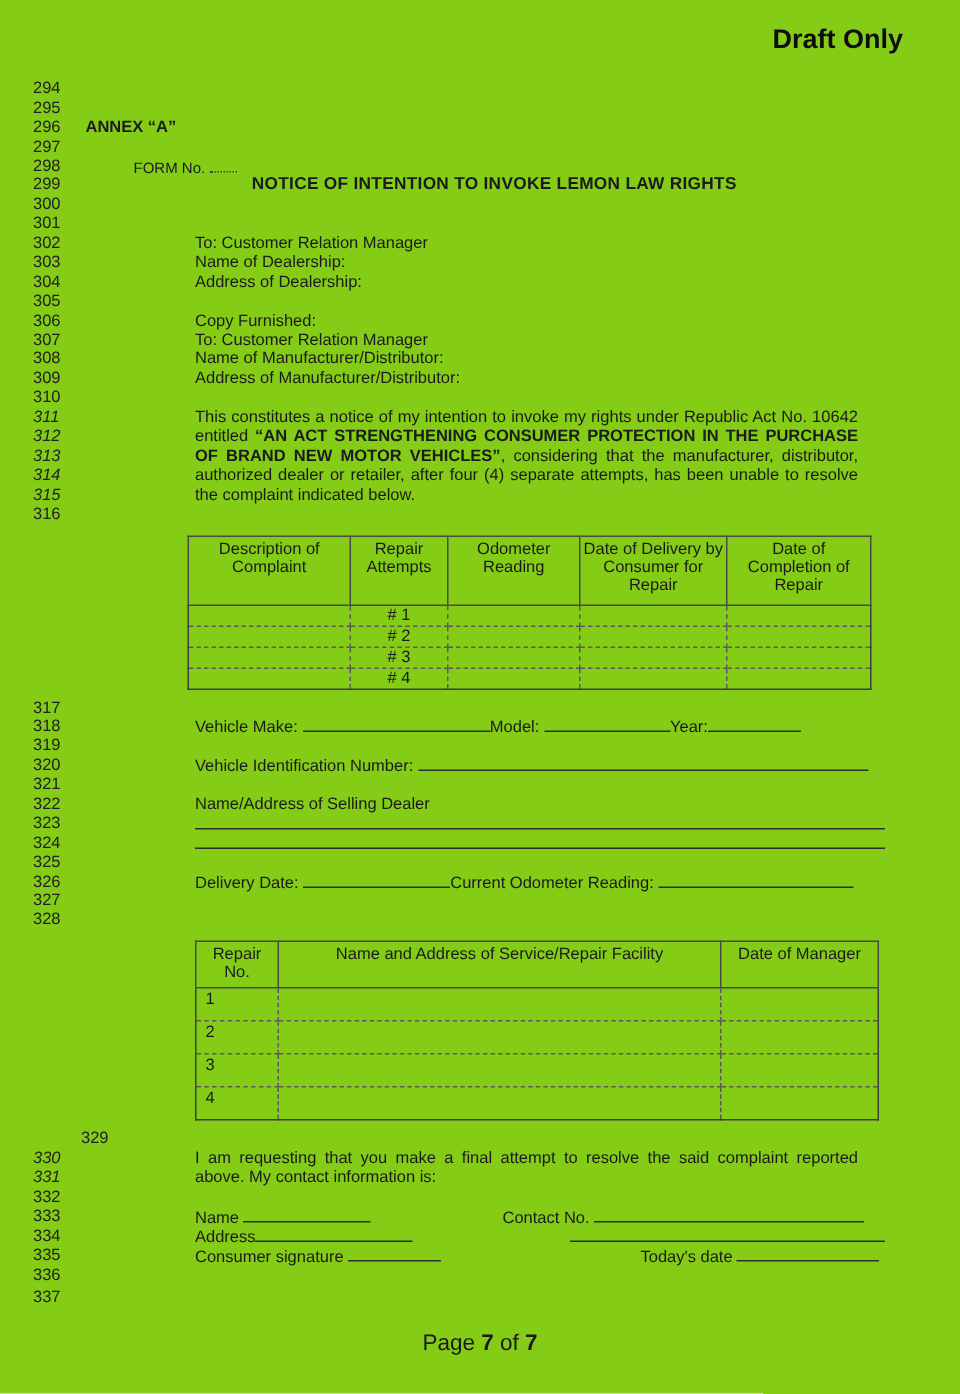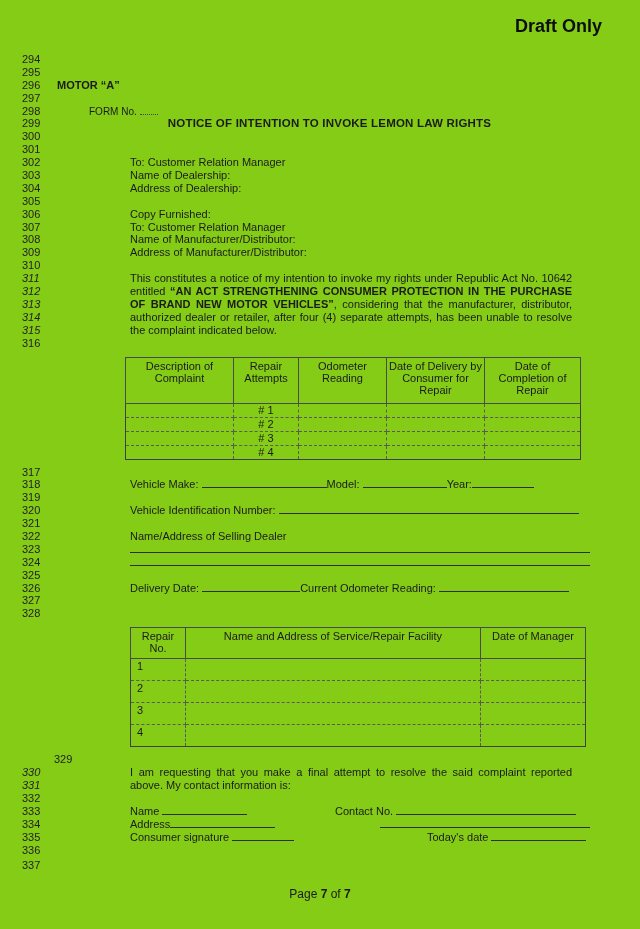"MOTOR “A”" b.annex { text: MOTOR -> ANNEX }
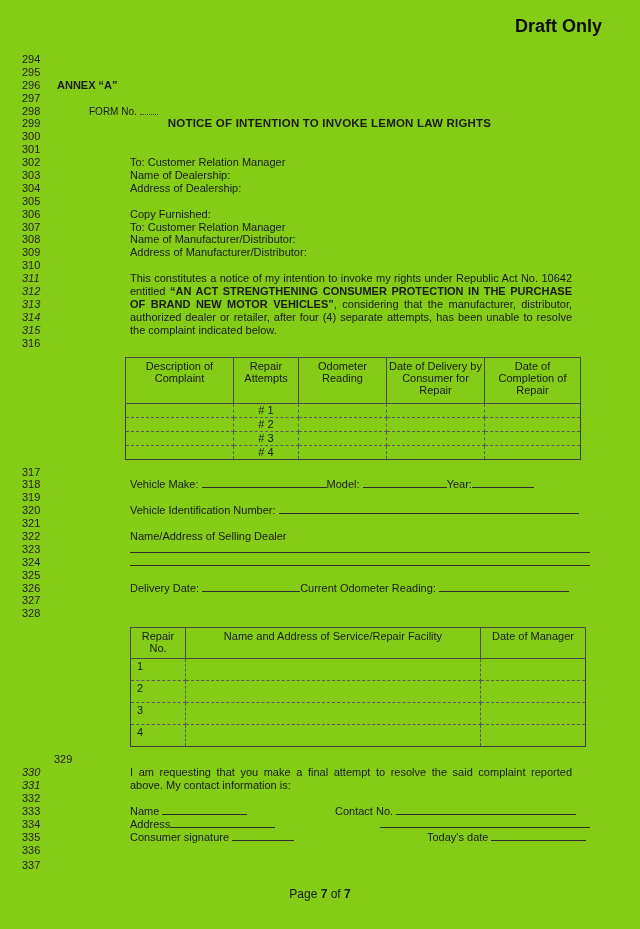"Page 7 of 7" .footer { font-size: 12px -> 15px }
